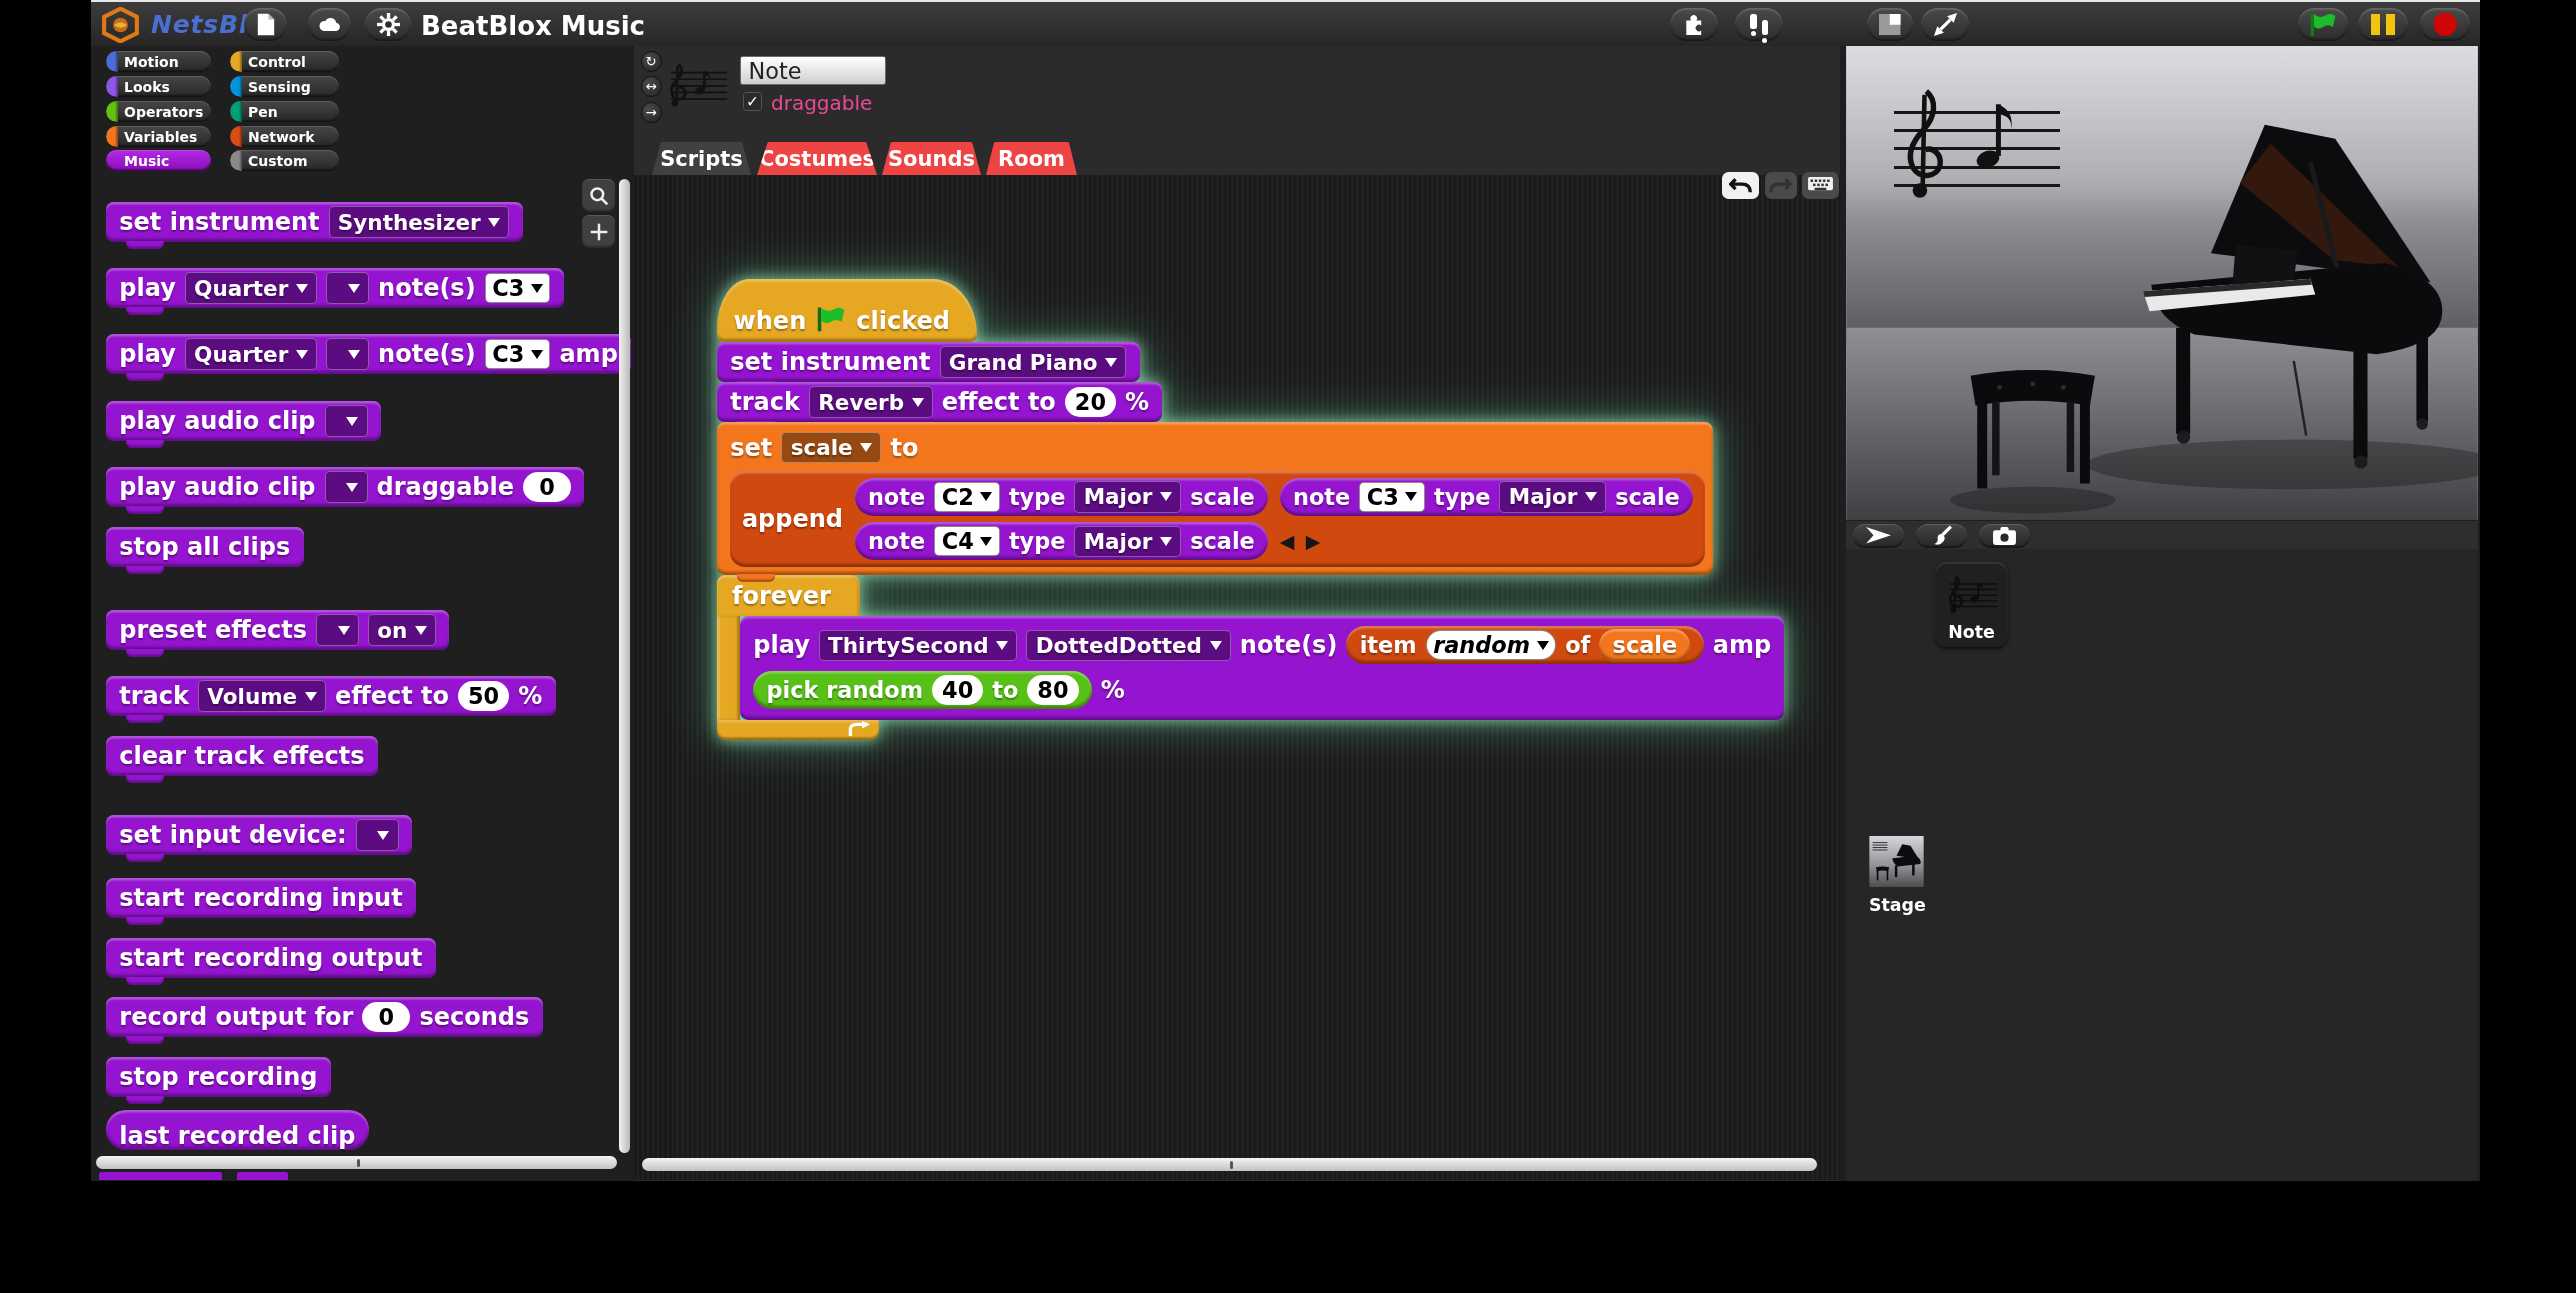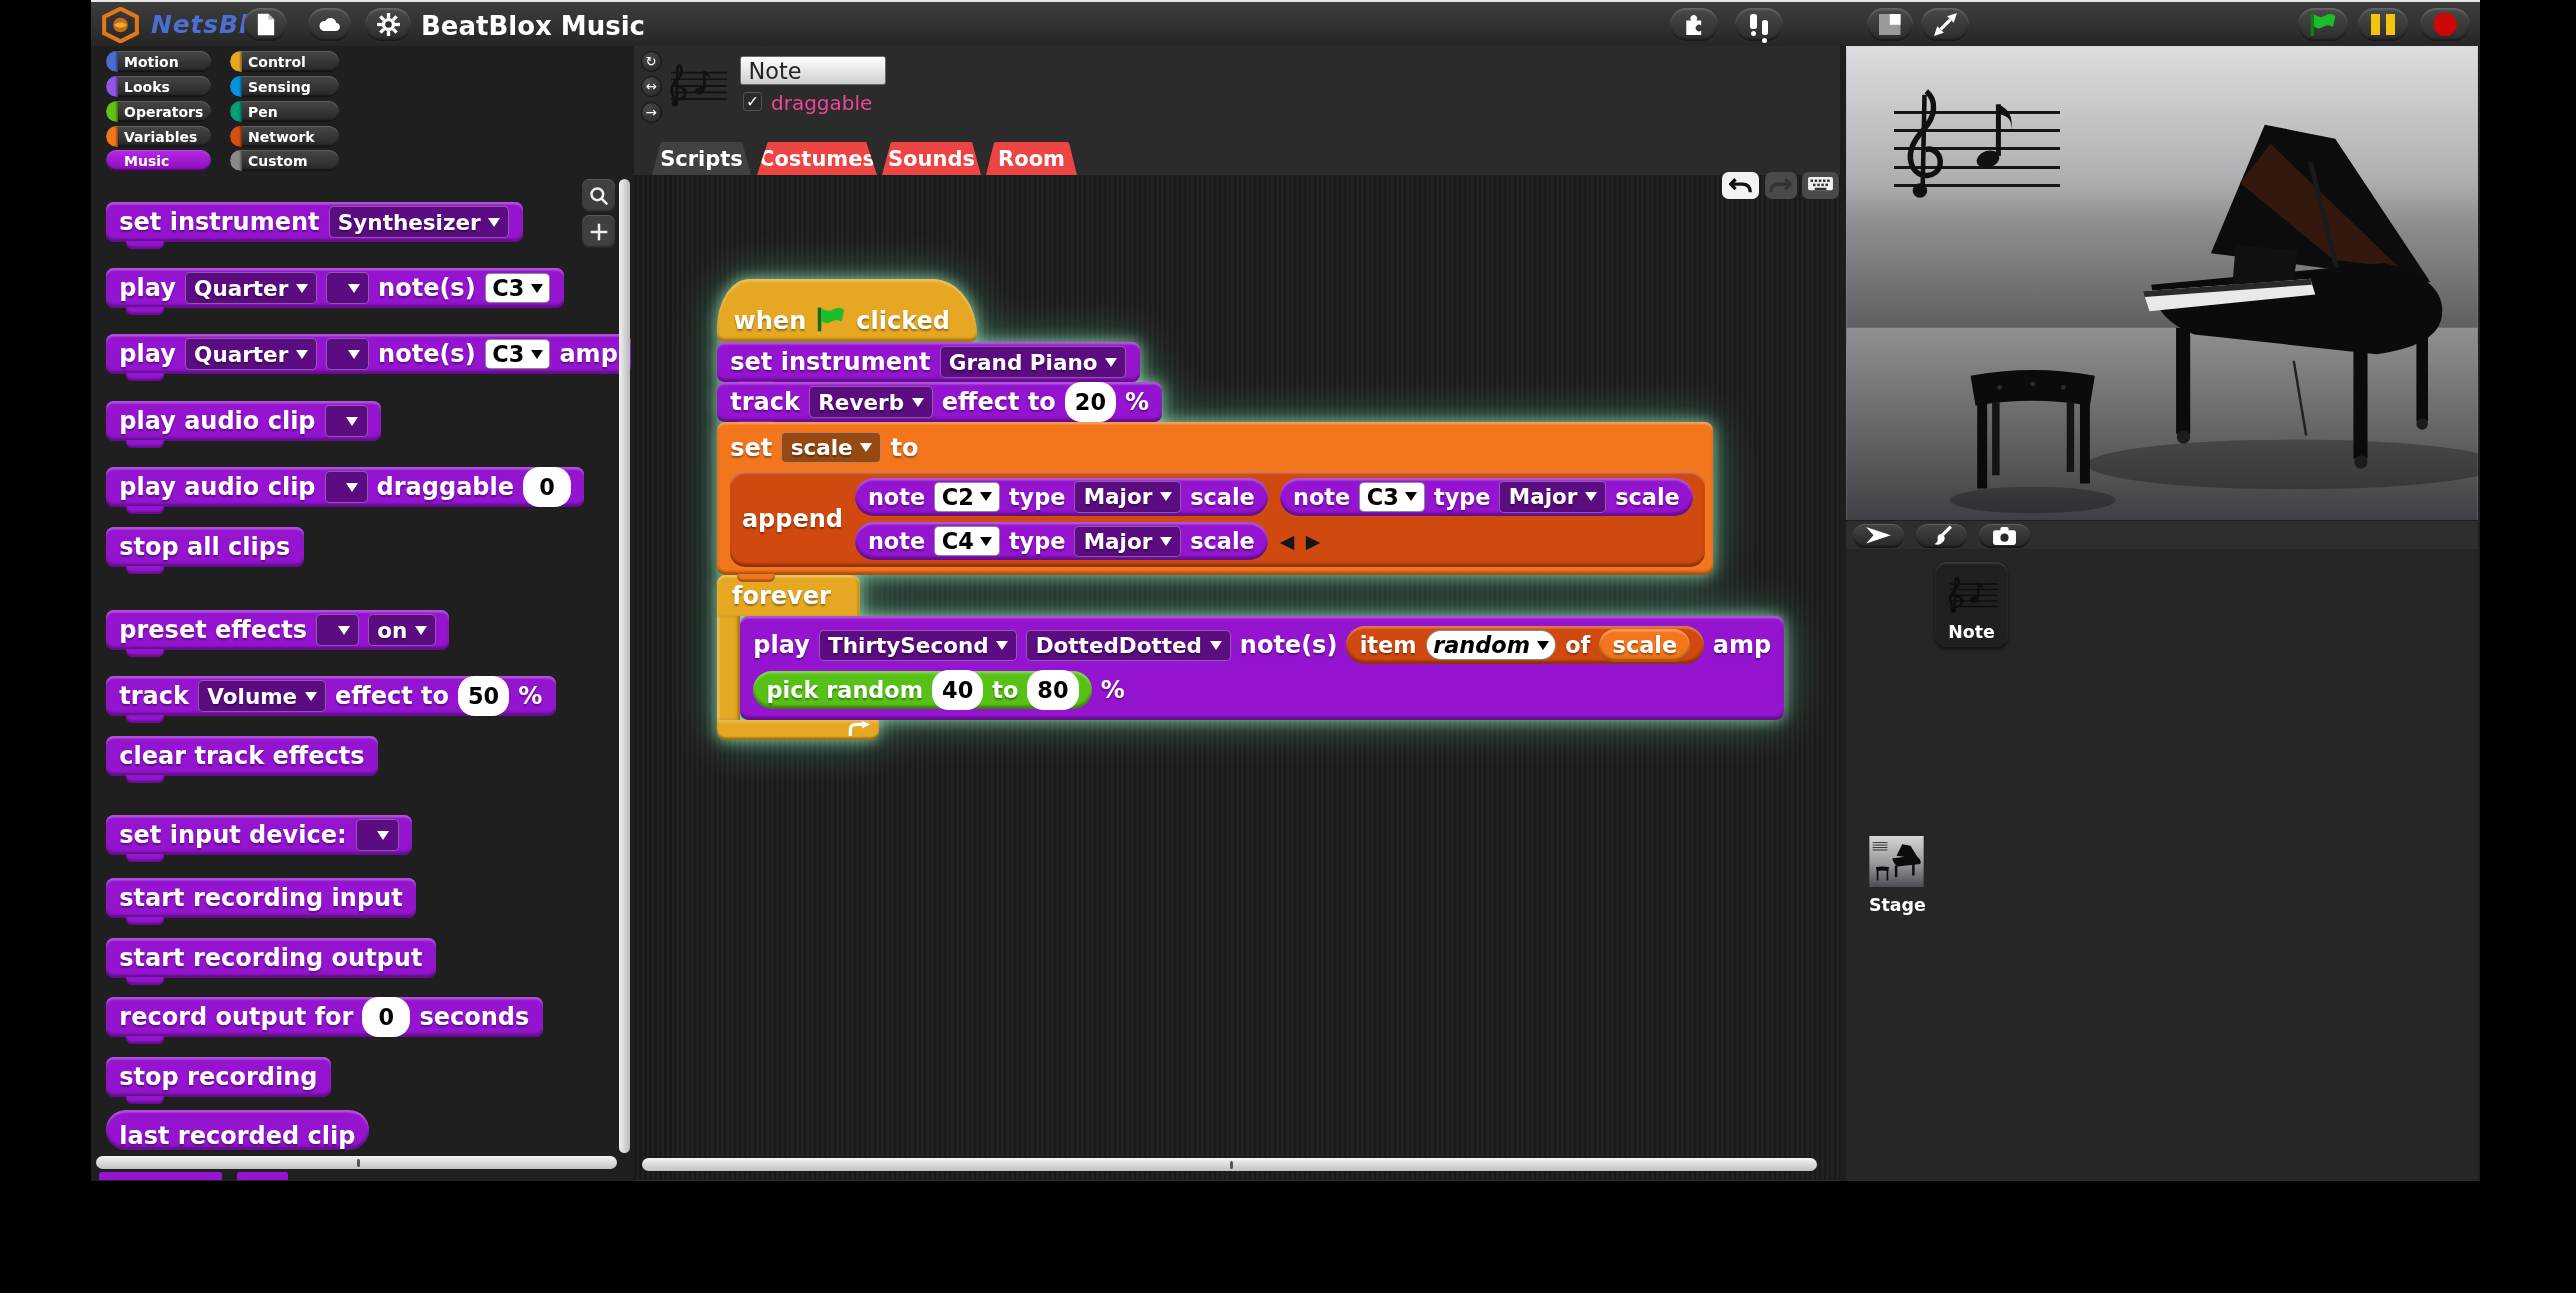"20" .pill { height: 40px -> 30px }
